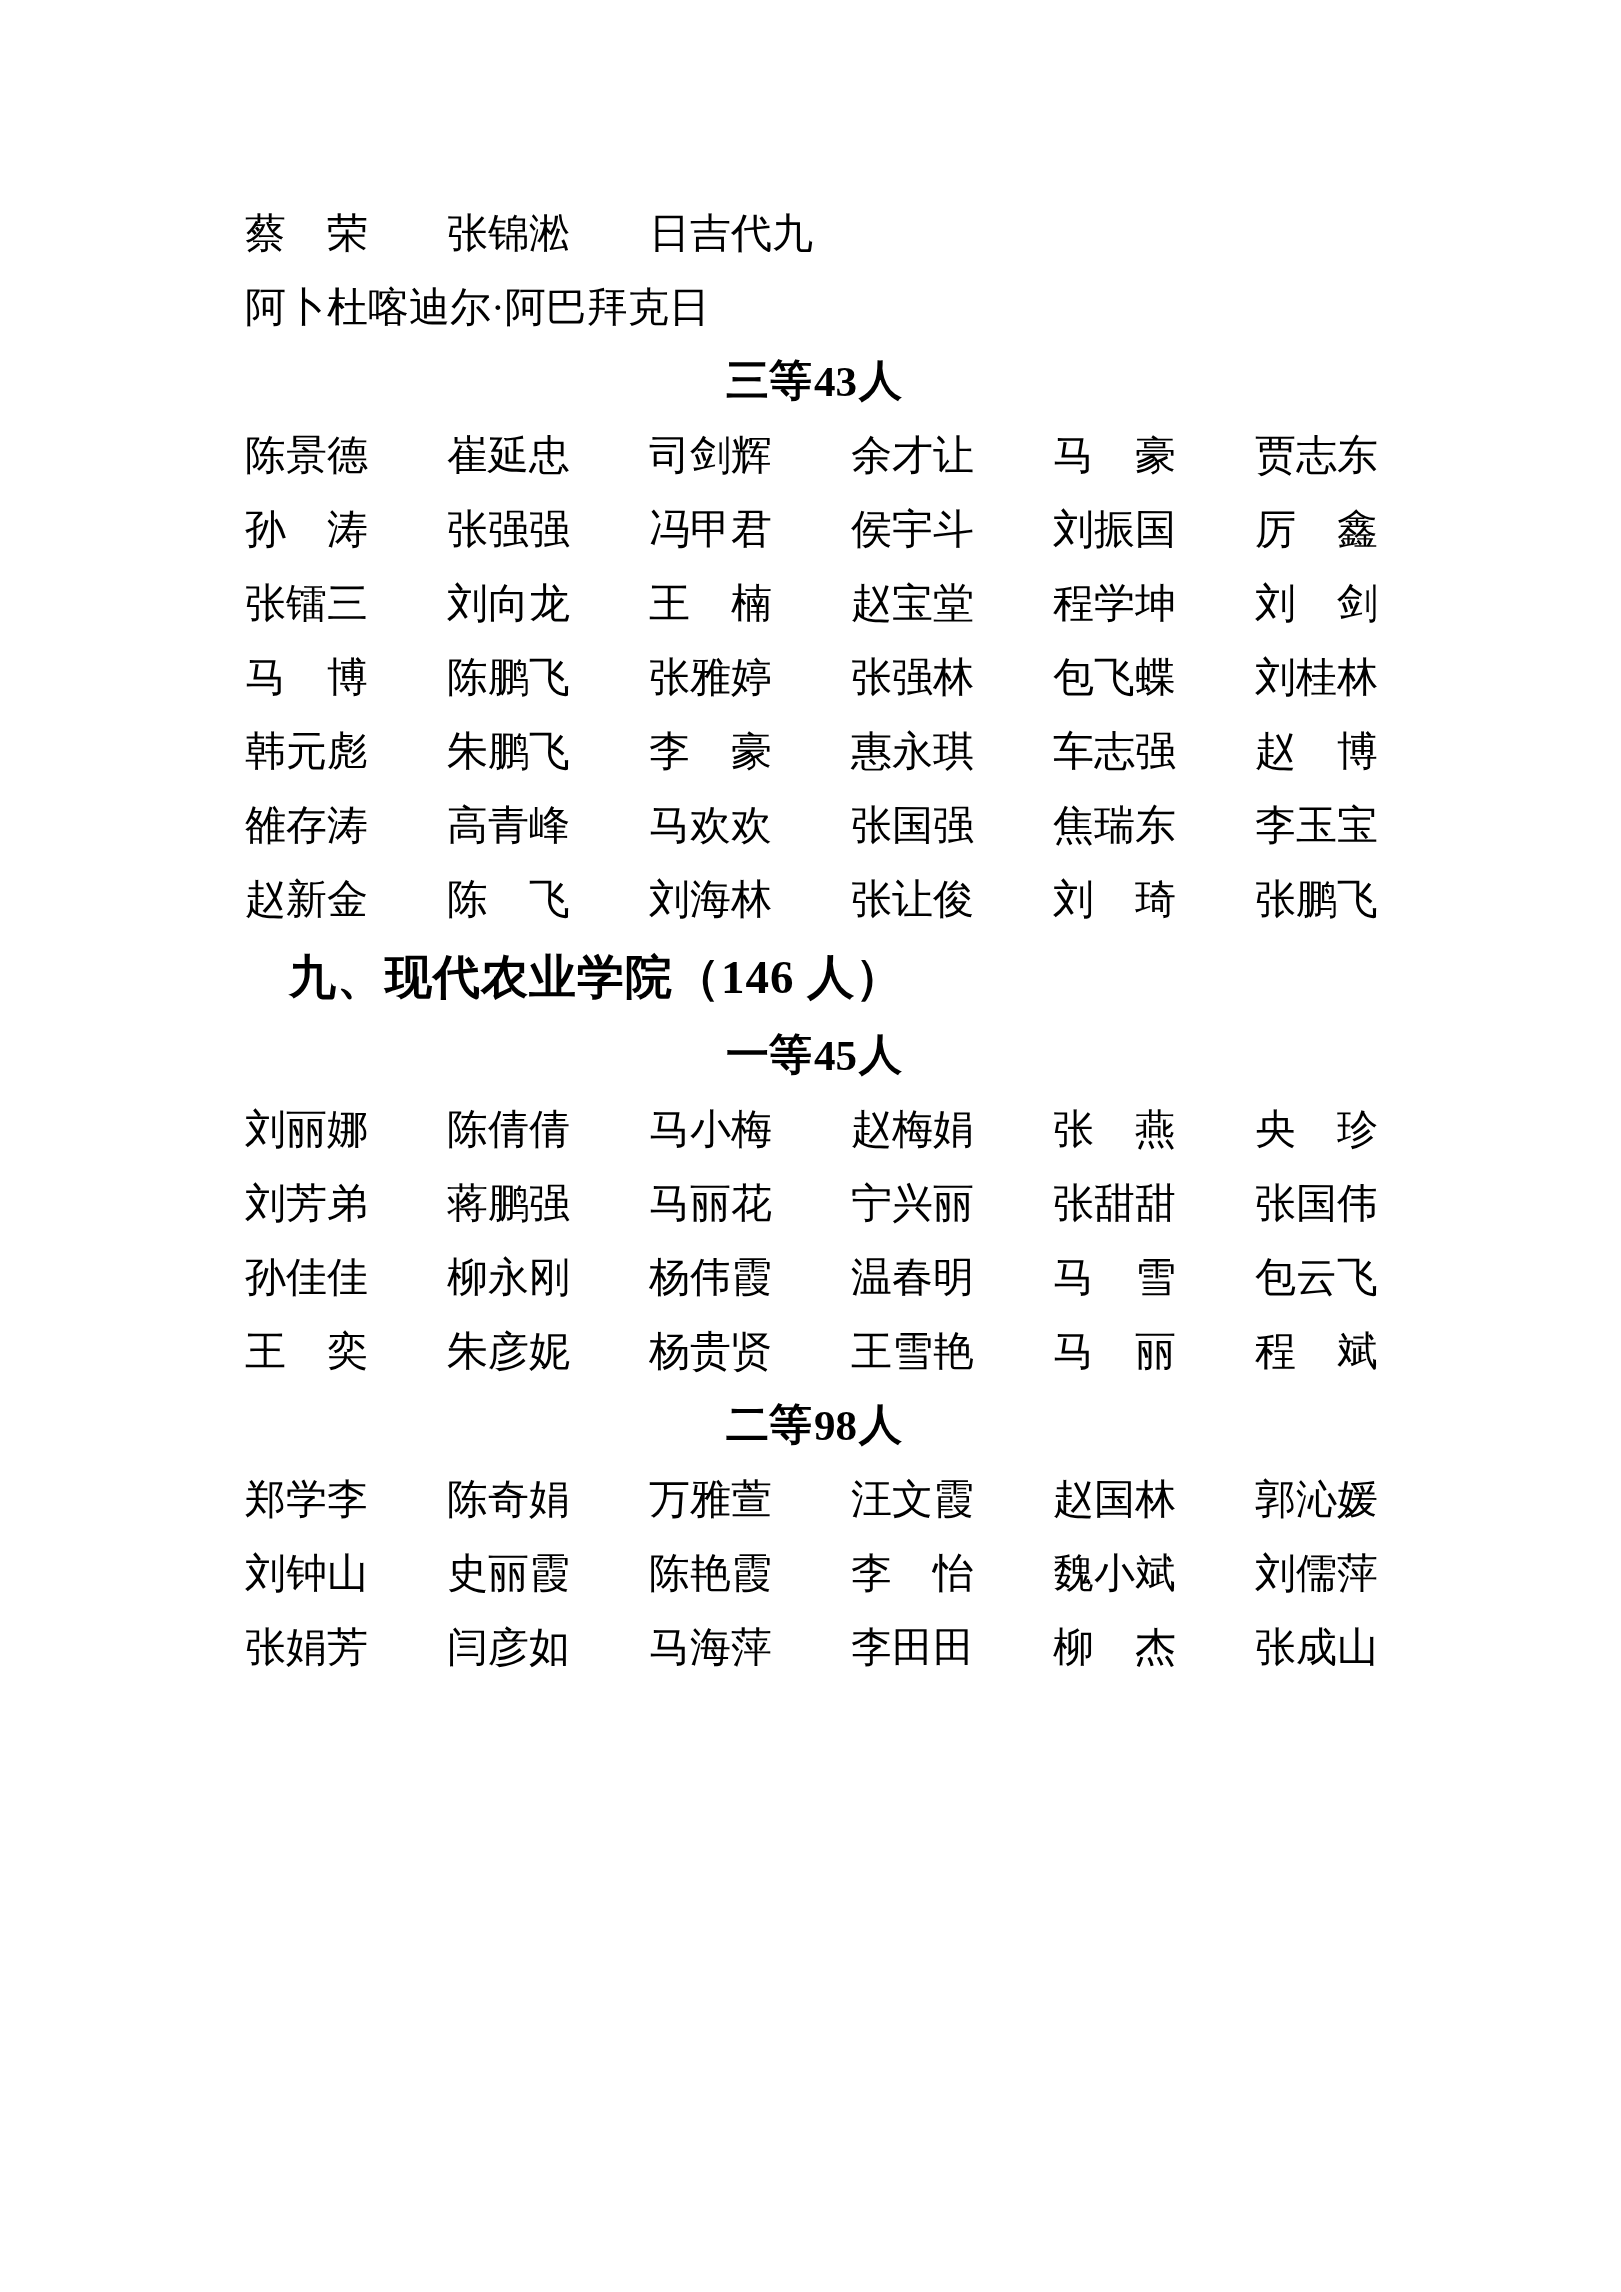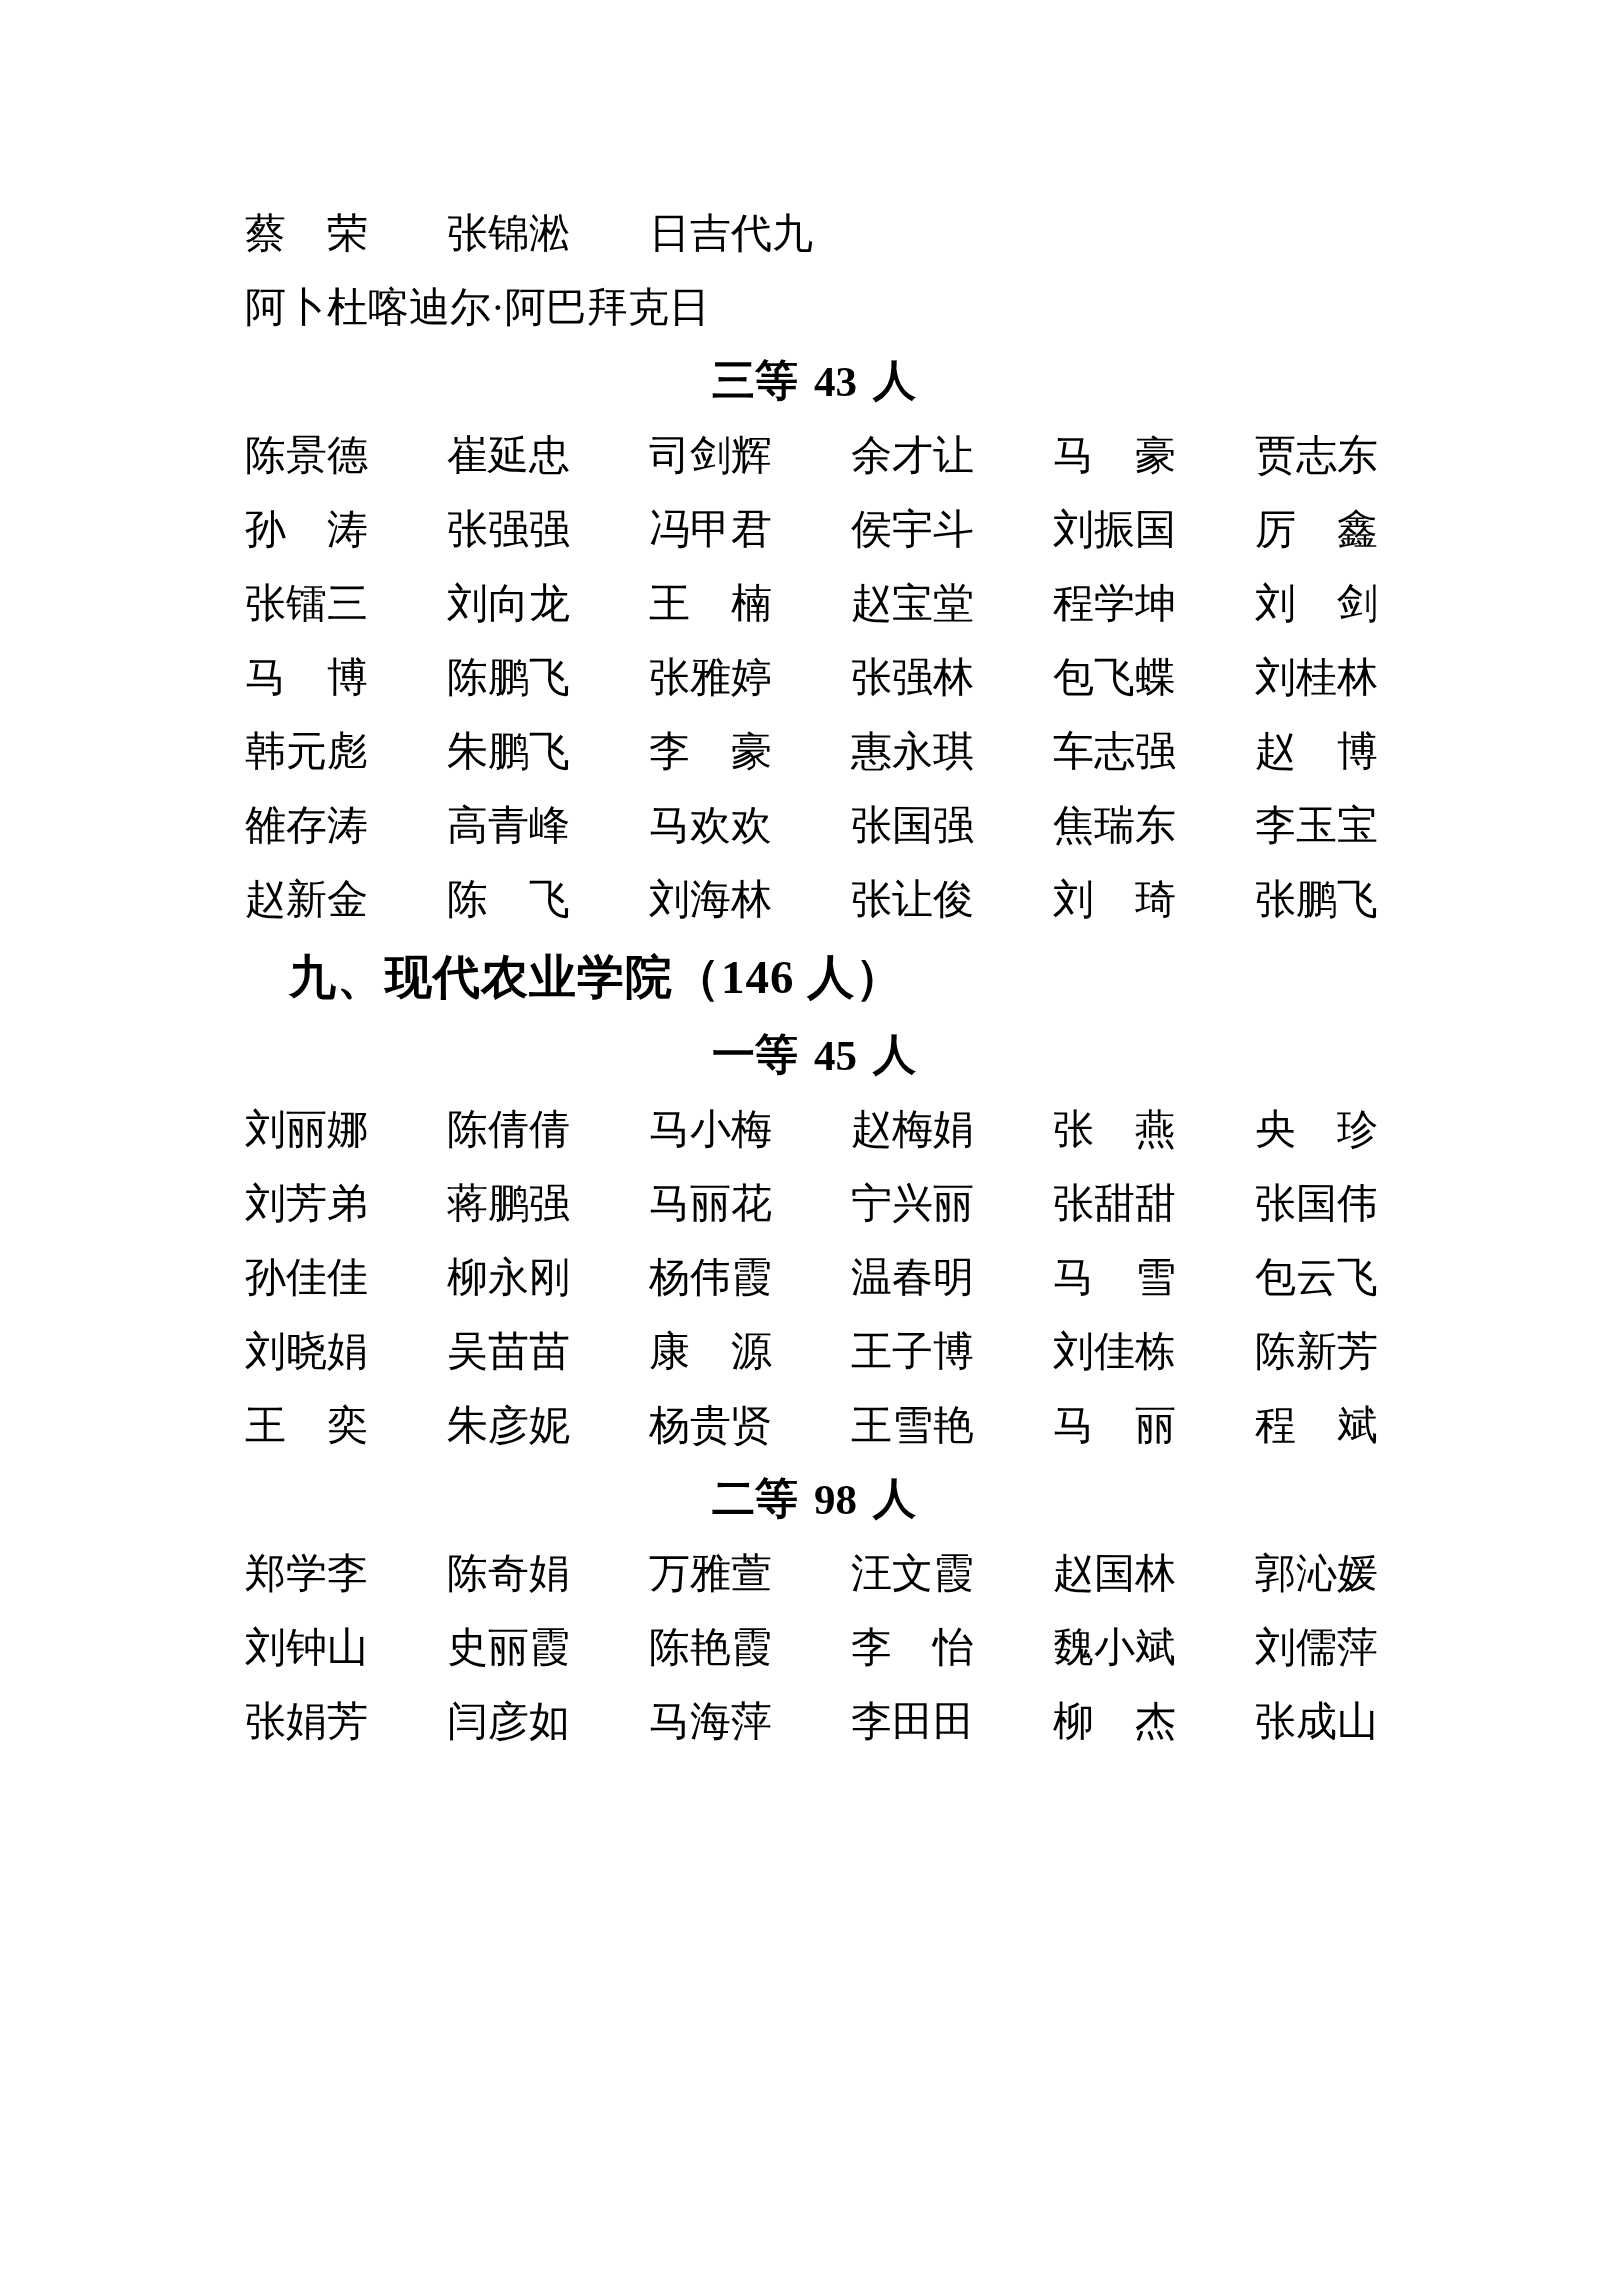"三等" .tier-heading { column-gap: 16px -> 2px }
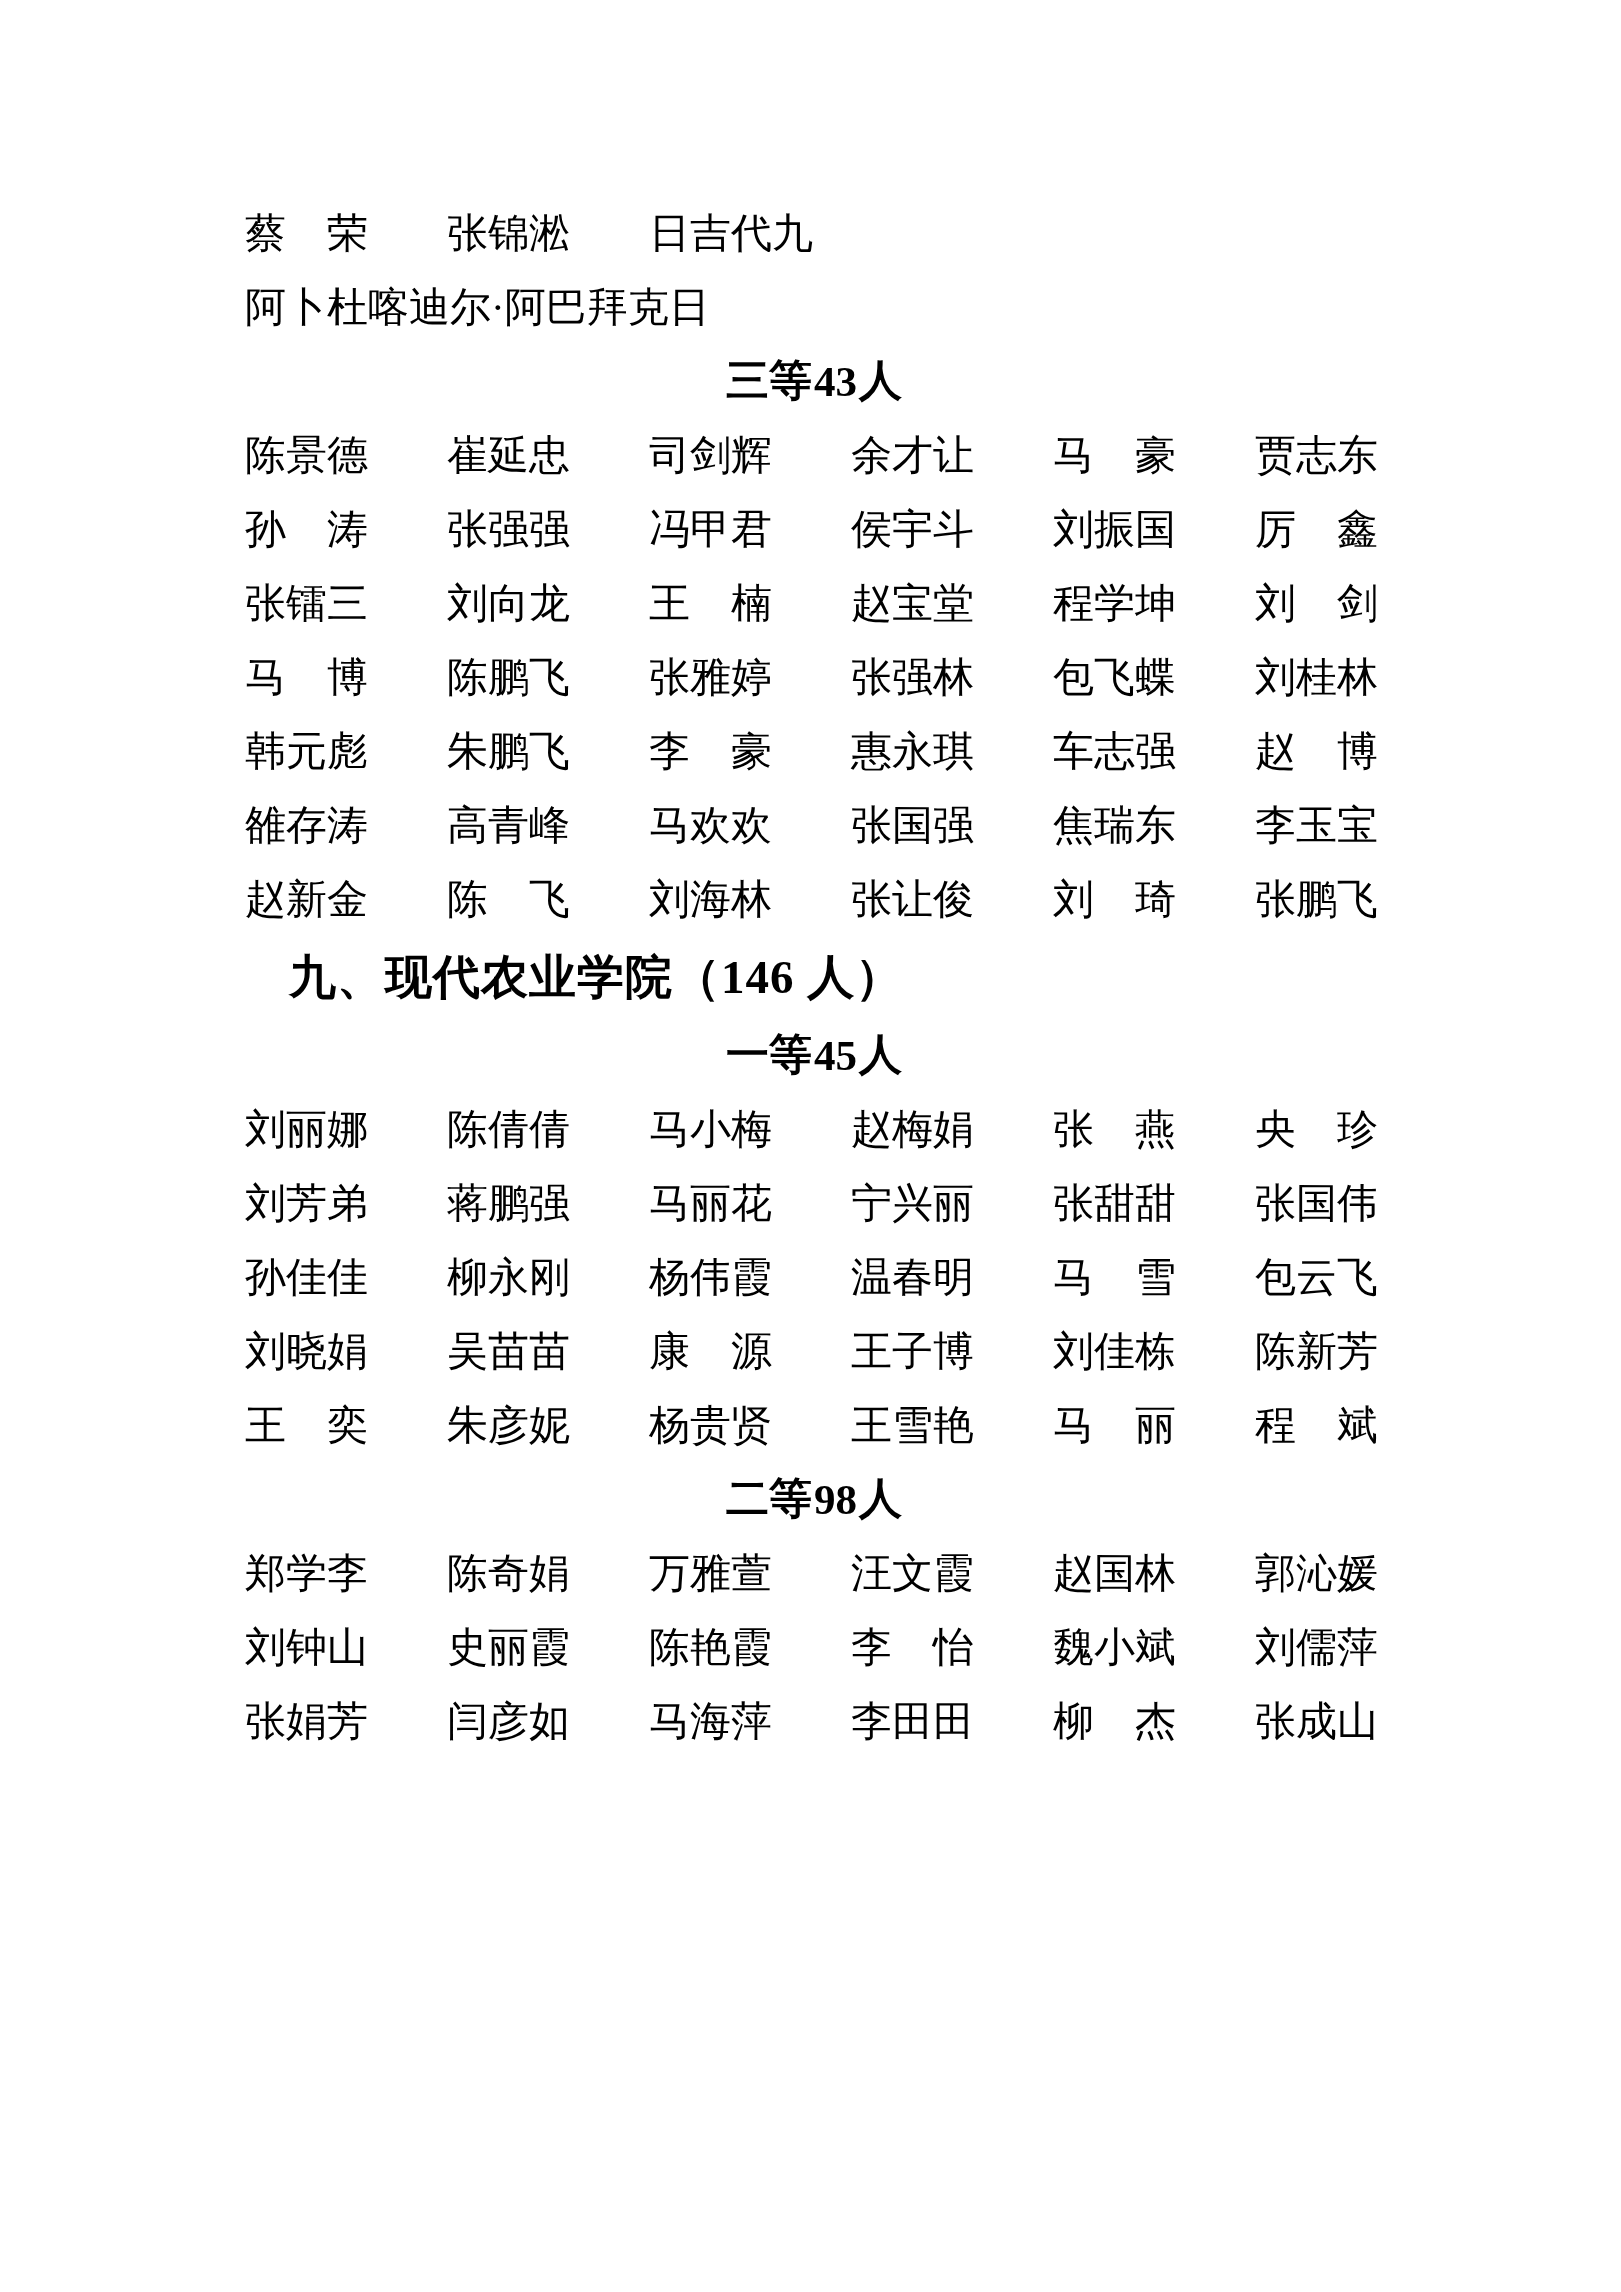"刘晓娟" div.name-row { html: <div> <span>刘晓娟</span> <span>吴苗苗</span> <span> <span>康</span> <span>源</span> </span> <span>王子博</span> <span>刘佳栋</span> <span>陈新芳</span> </div> -> none }
